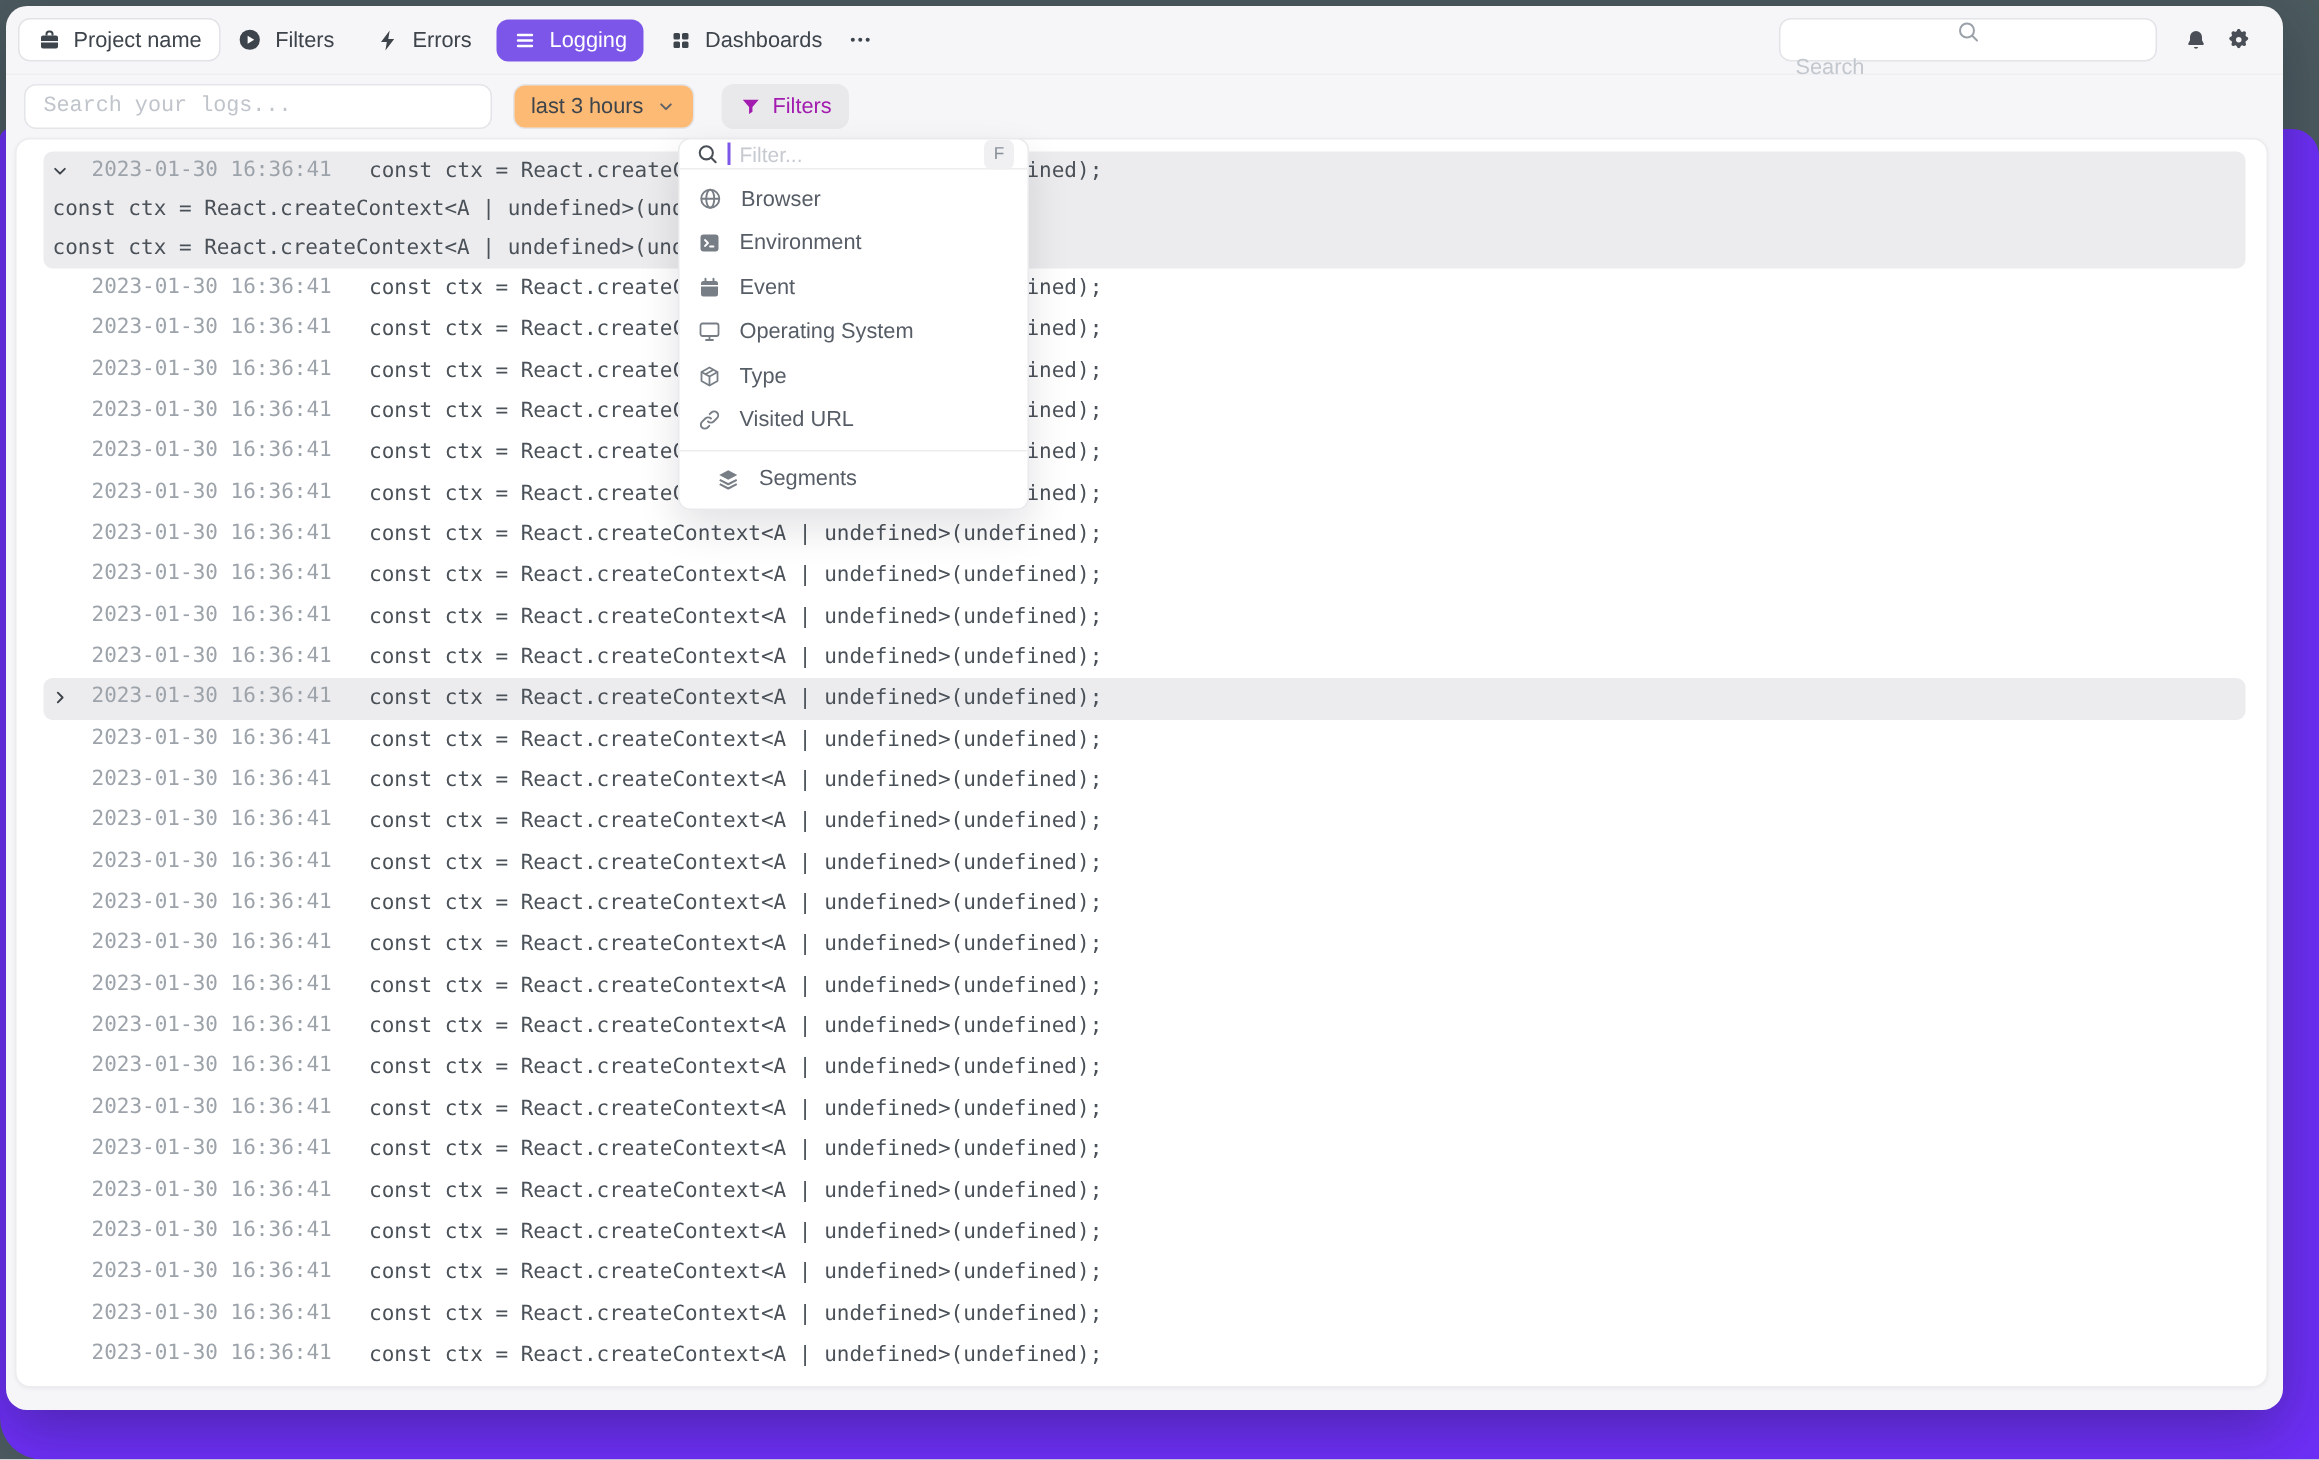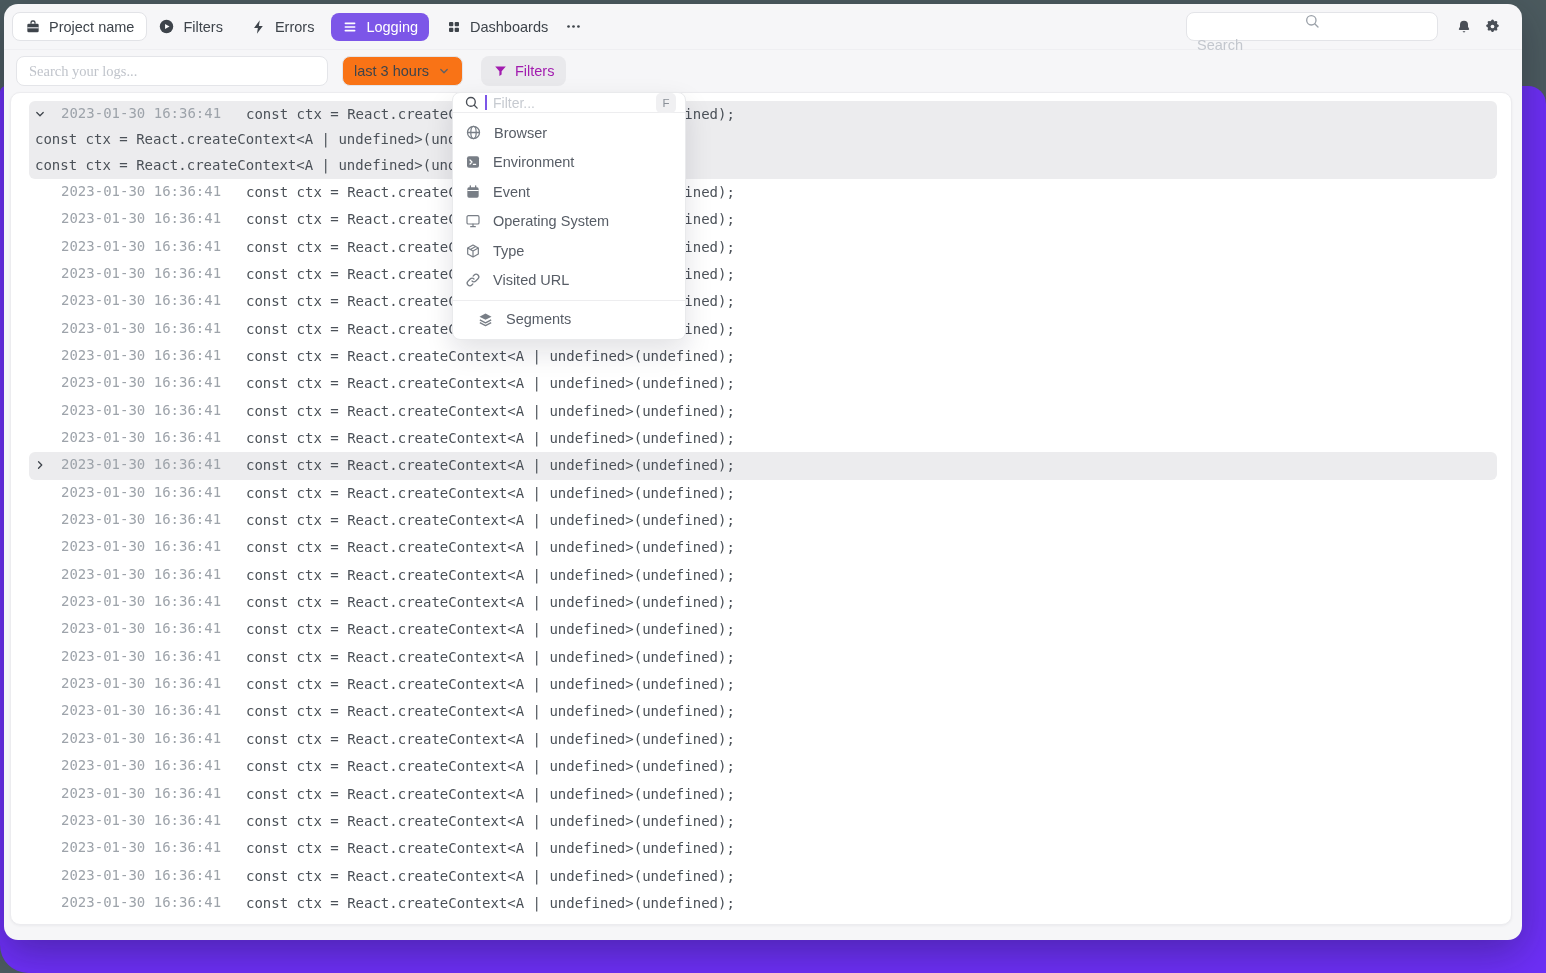"Search your logs..." .log-search input { font-family: Liberation Serif, serif -> Liberation Mono, monospace }
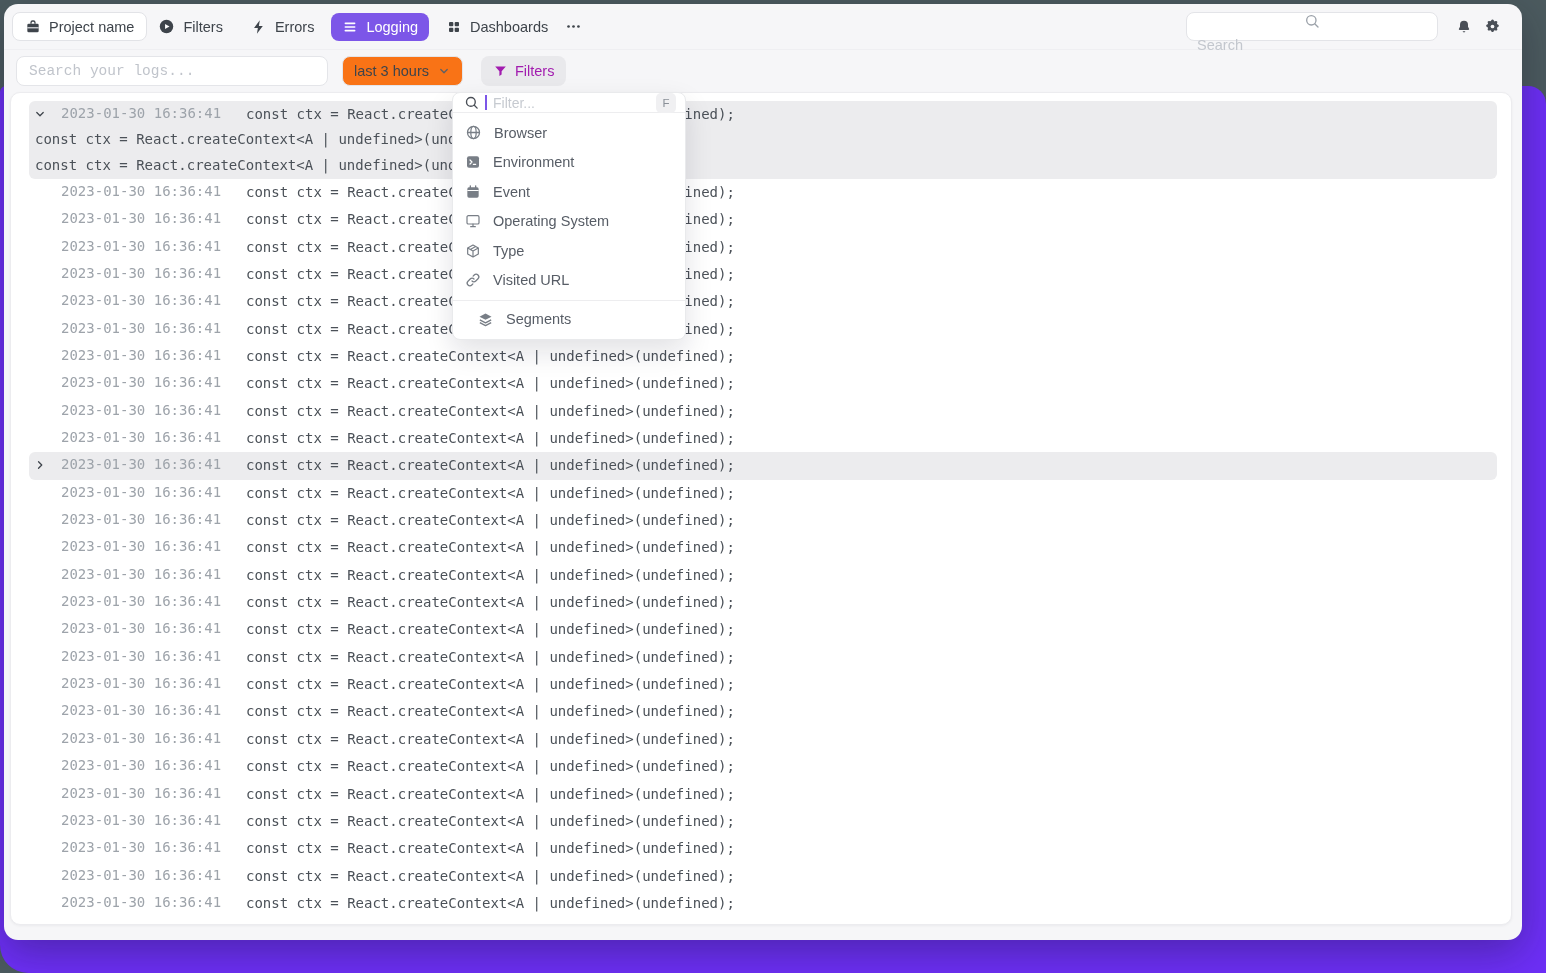"last 3 hours" .time-select { background: #f97316 -> #fdba74 }
